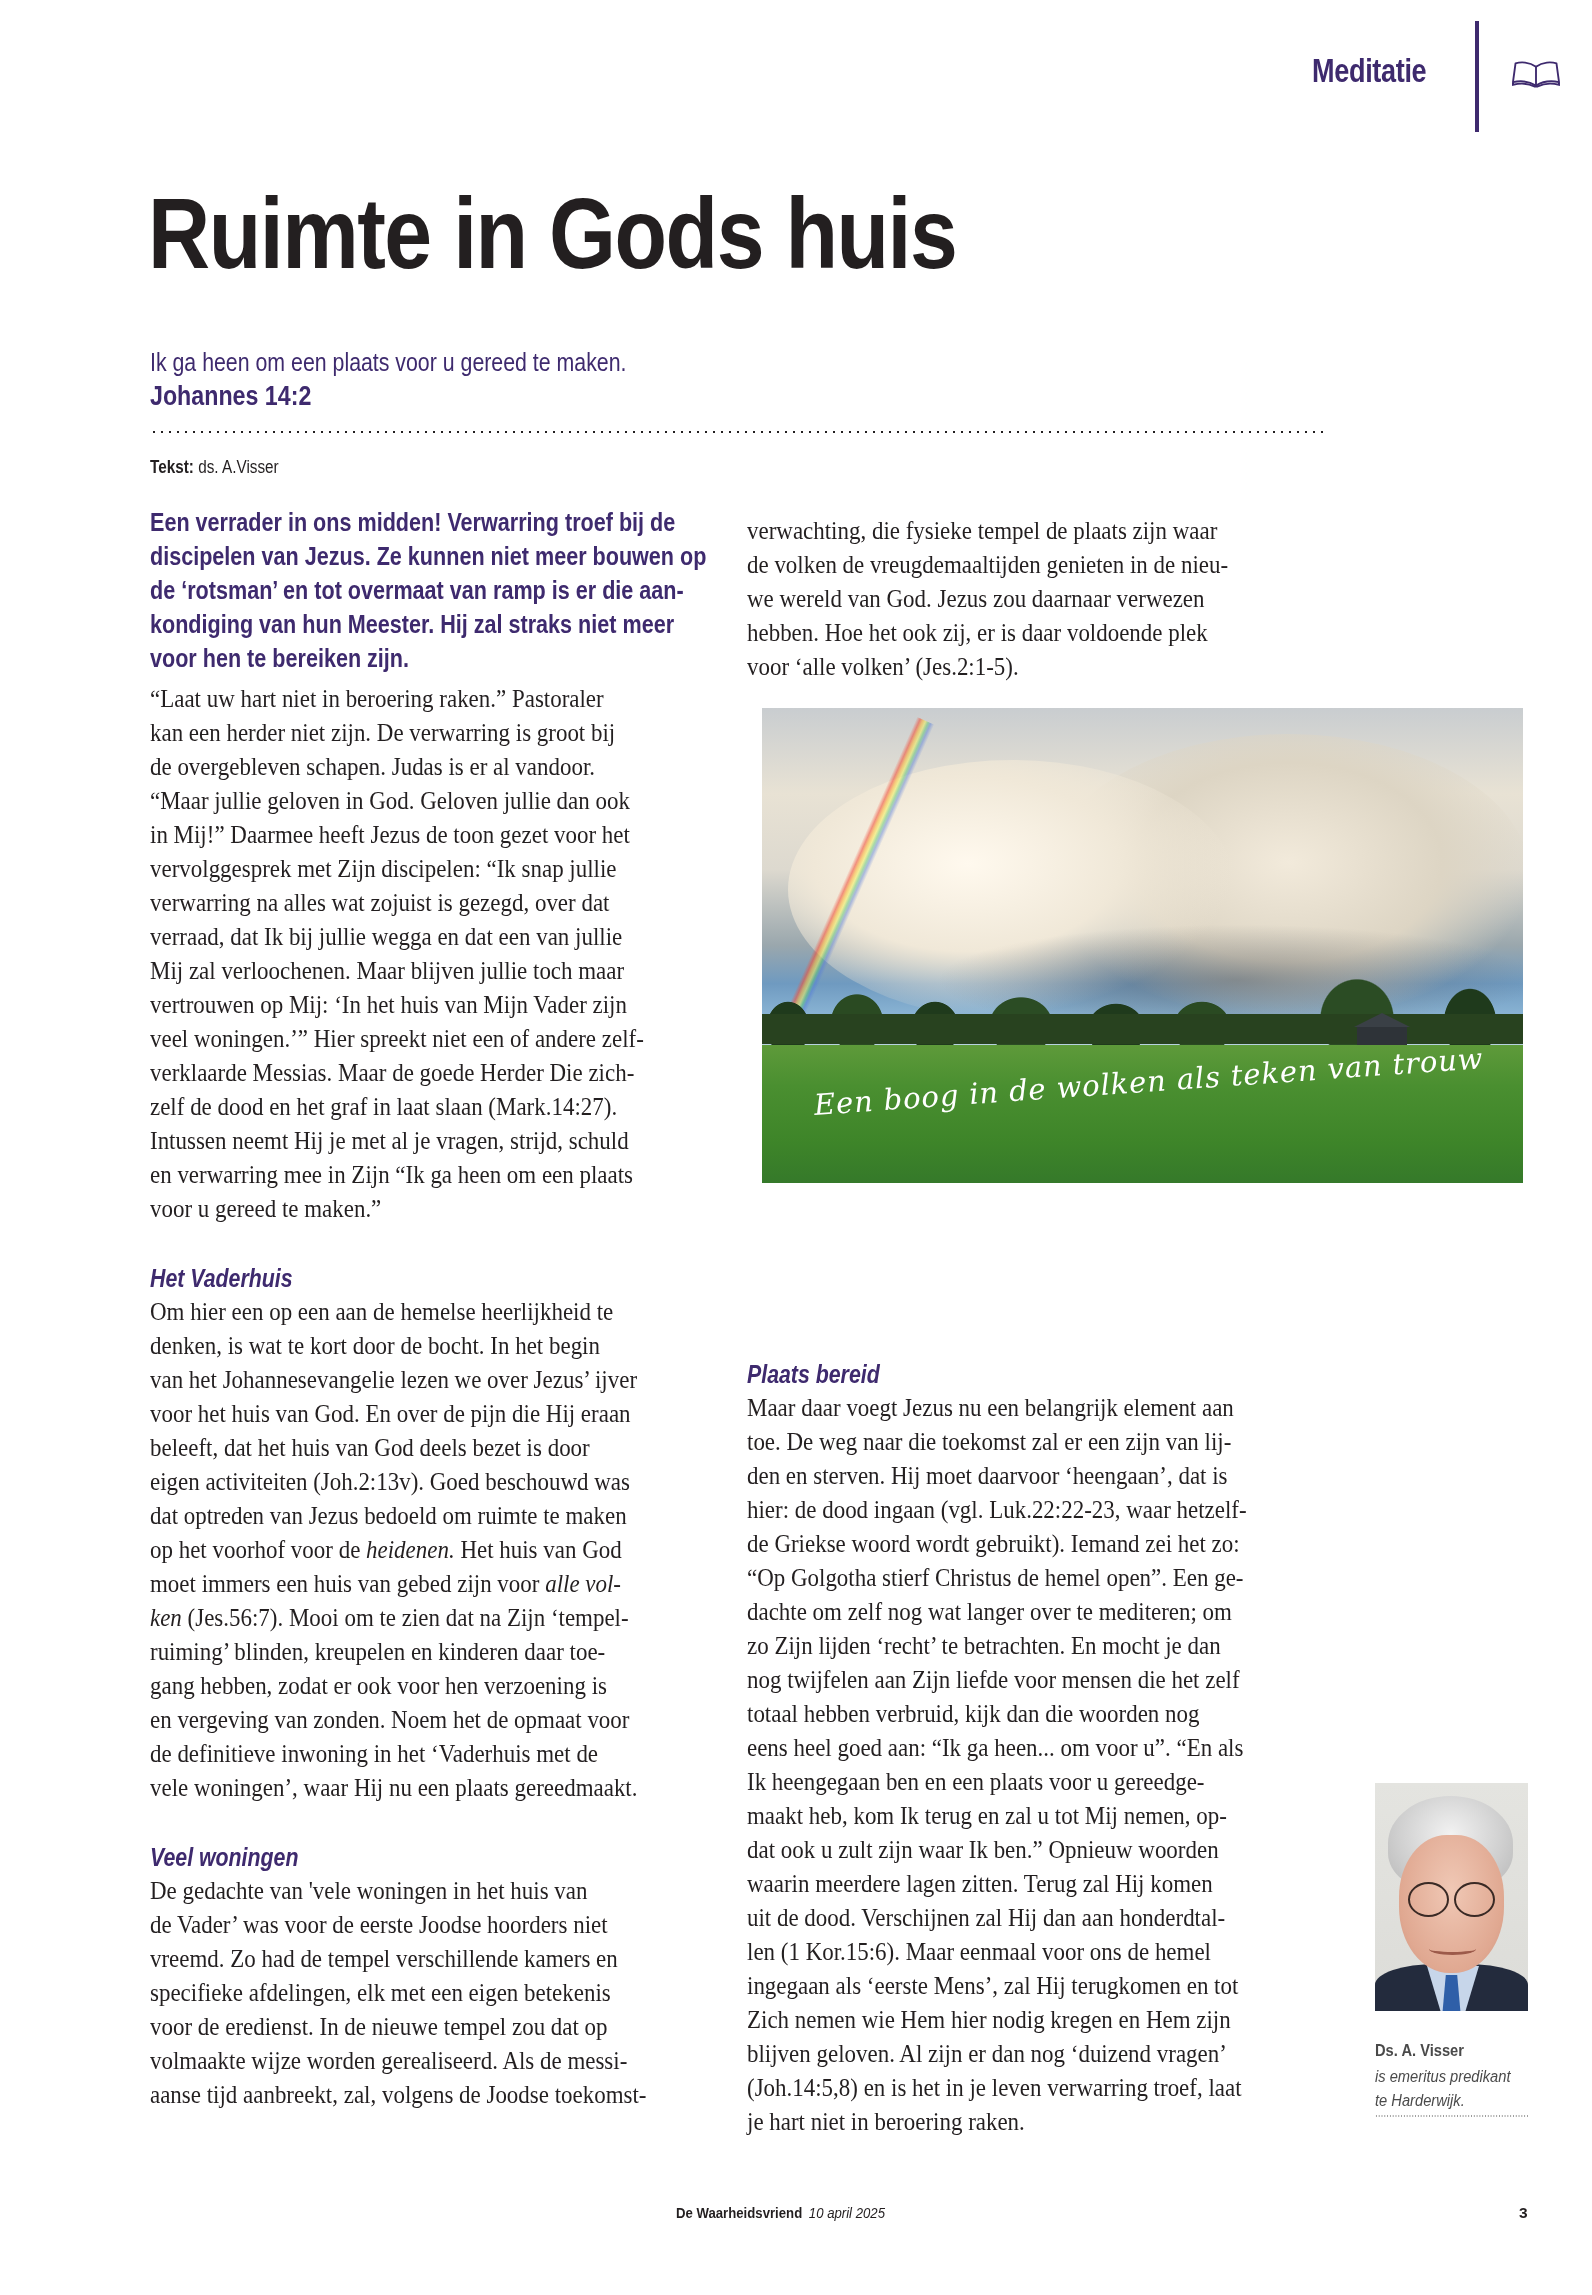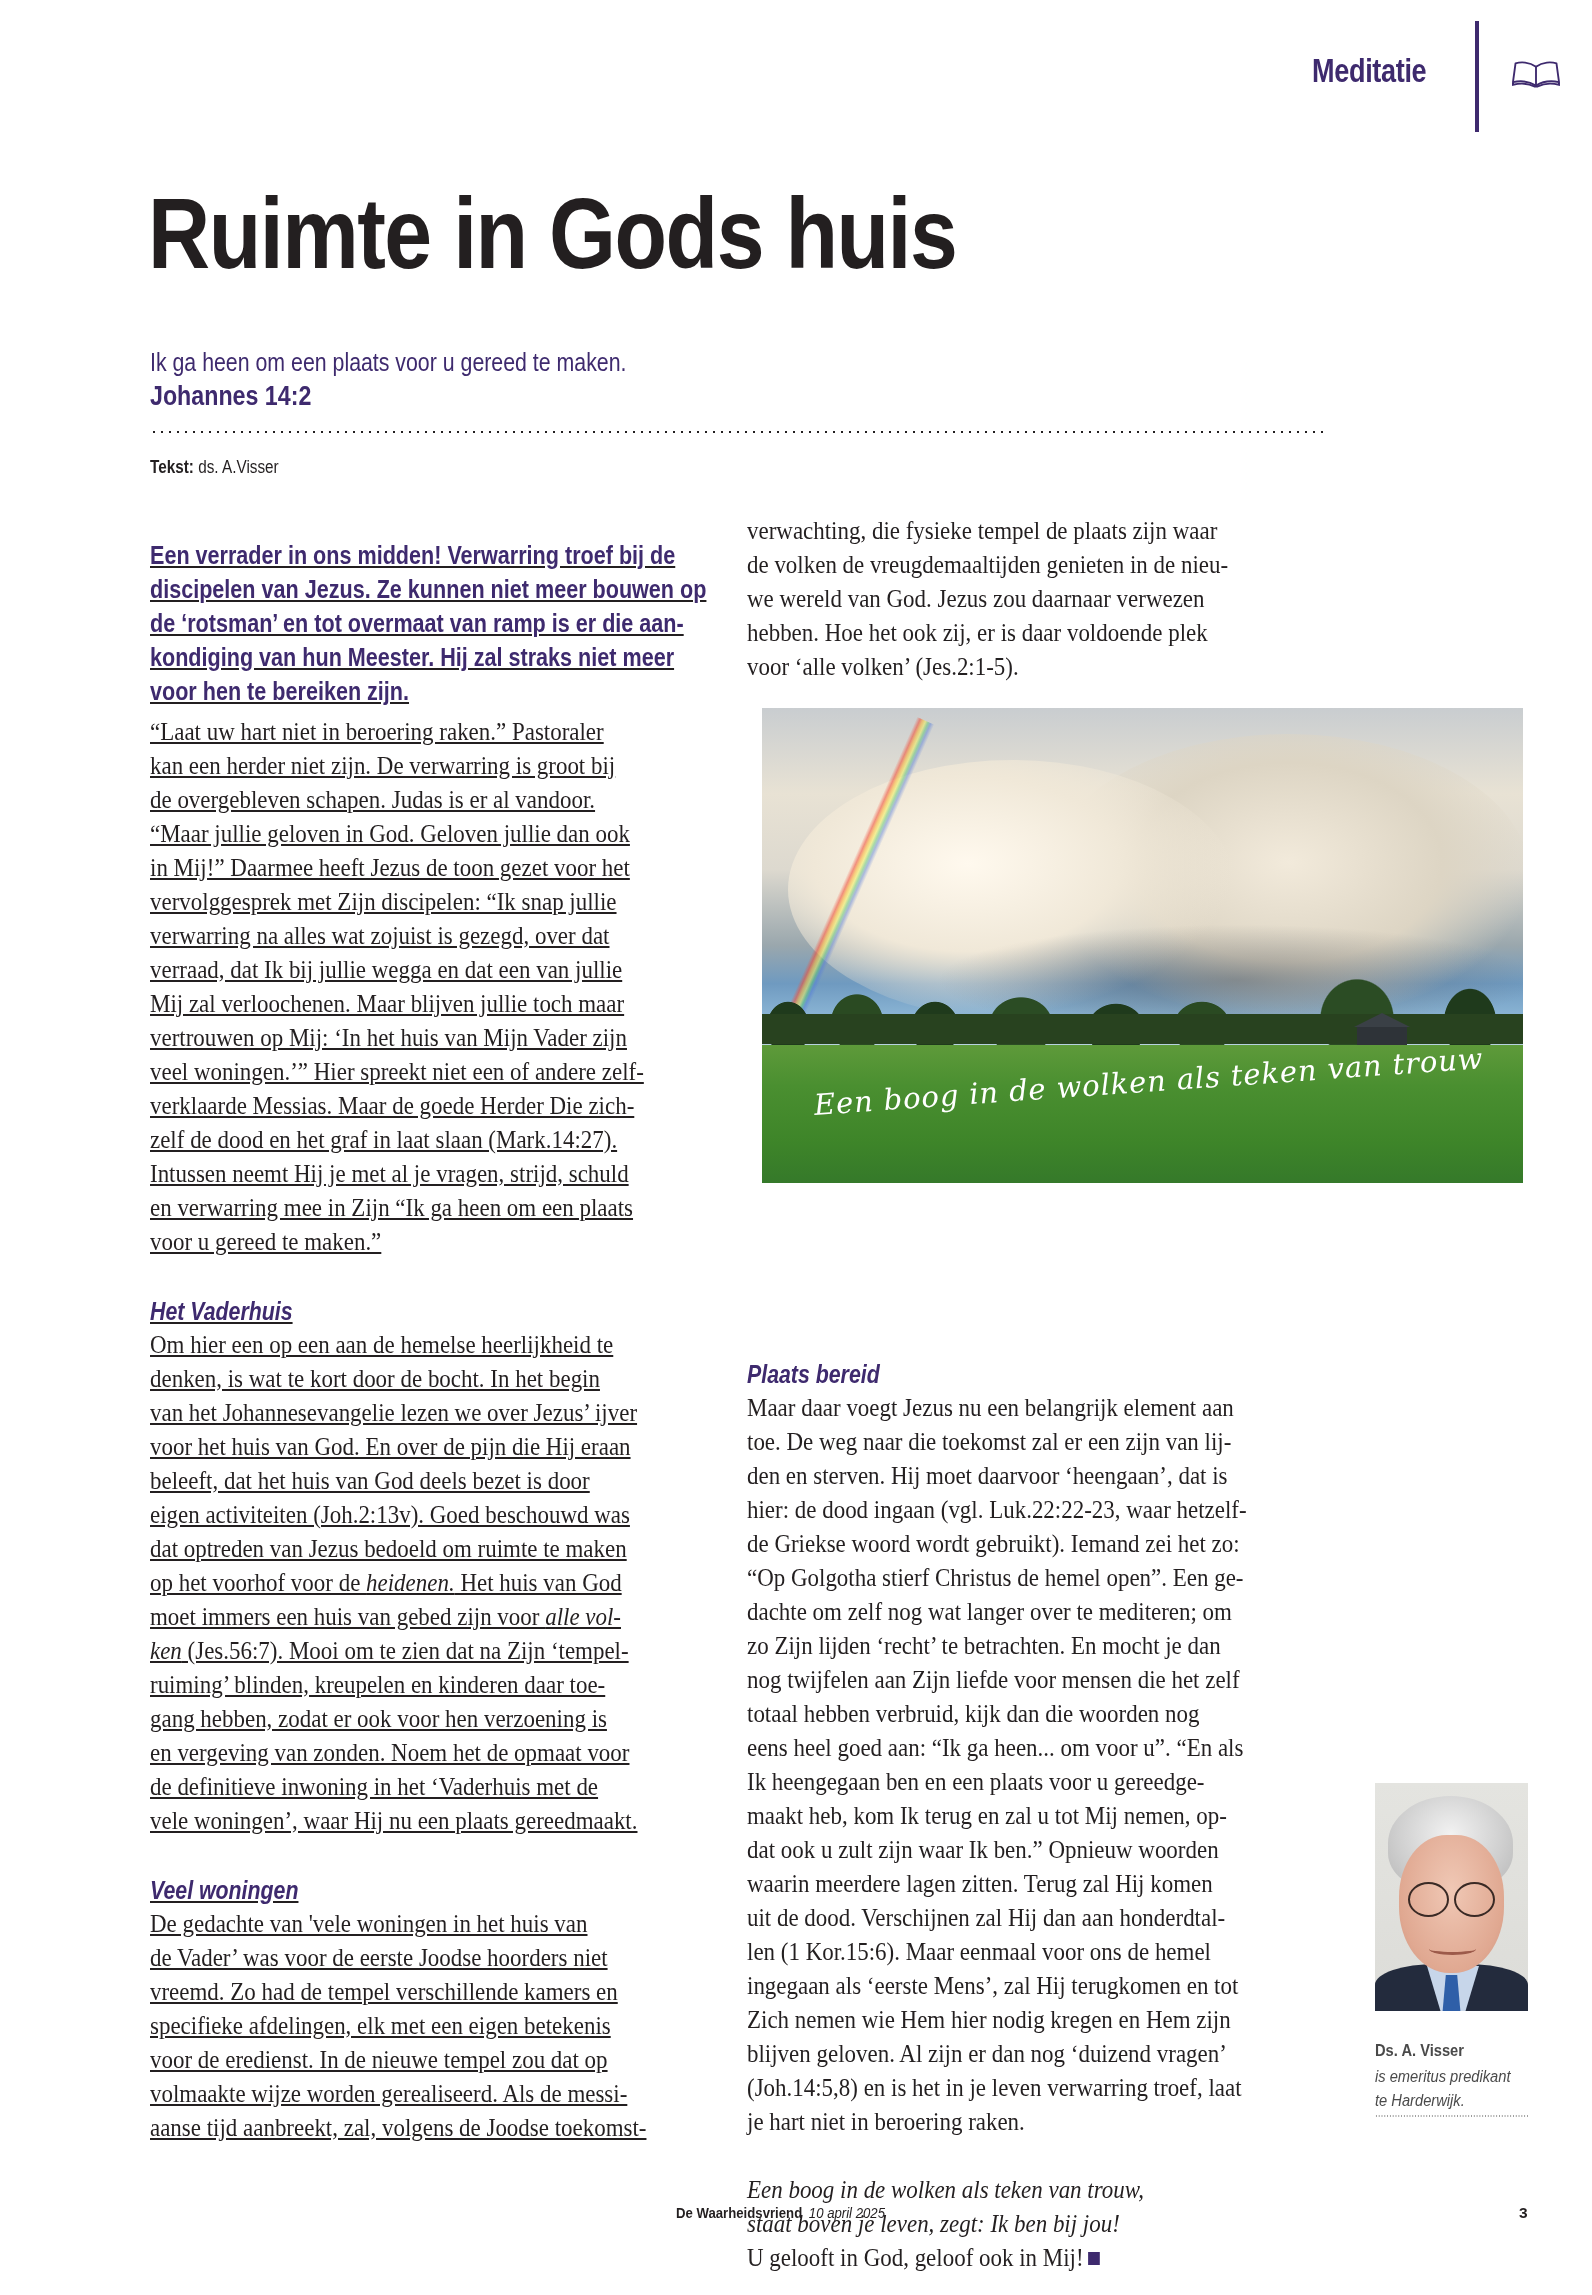"Een verrader in ons midden!" .col-left { text-decoration: underline -> none; top: 538px -> 505px }
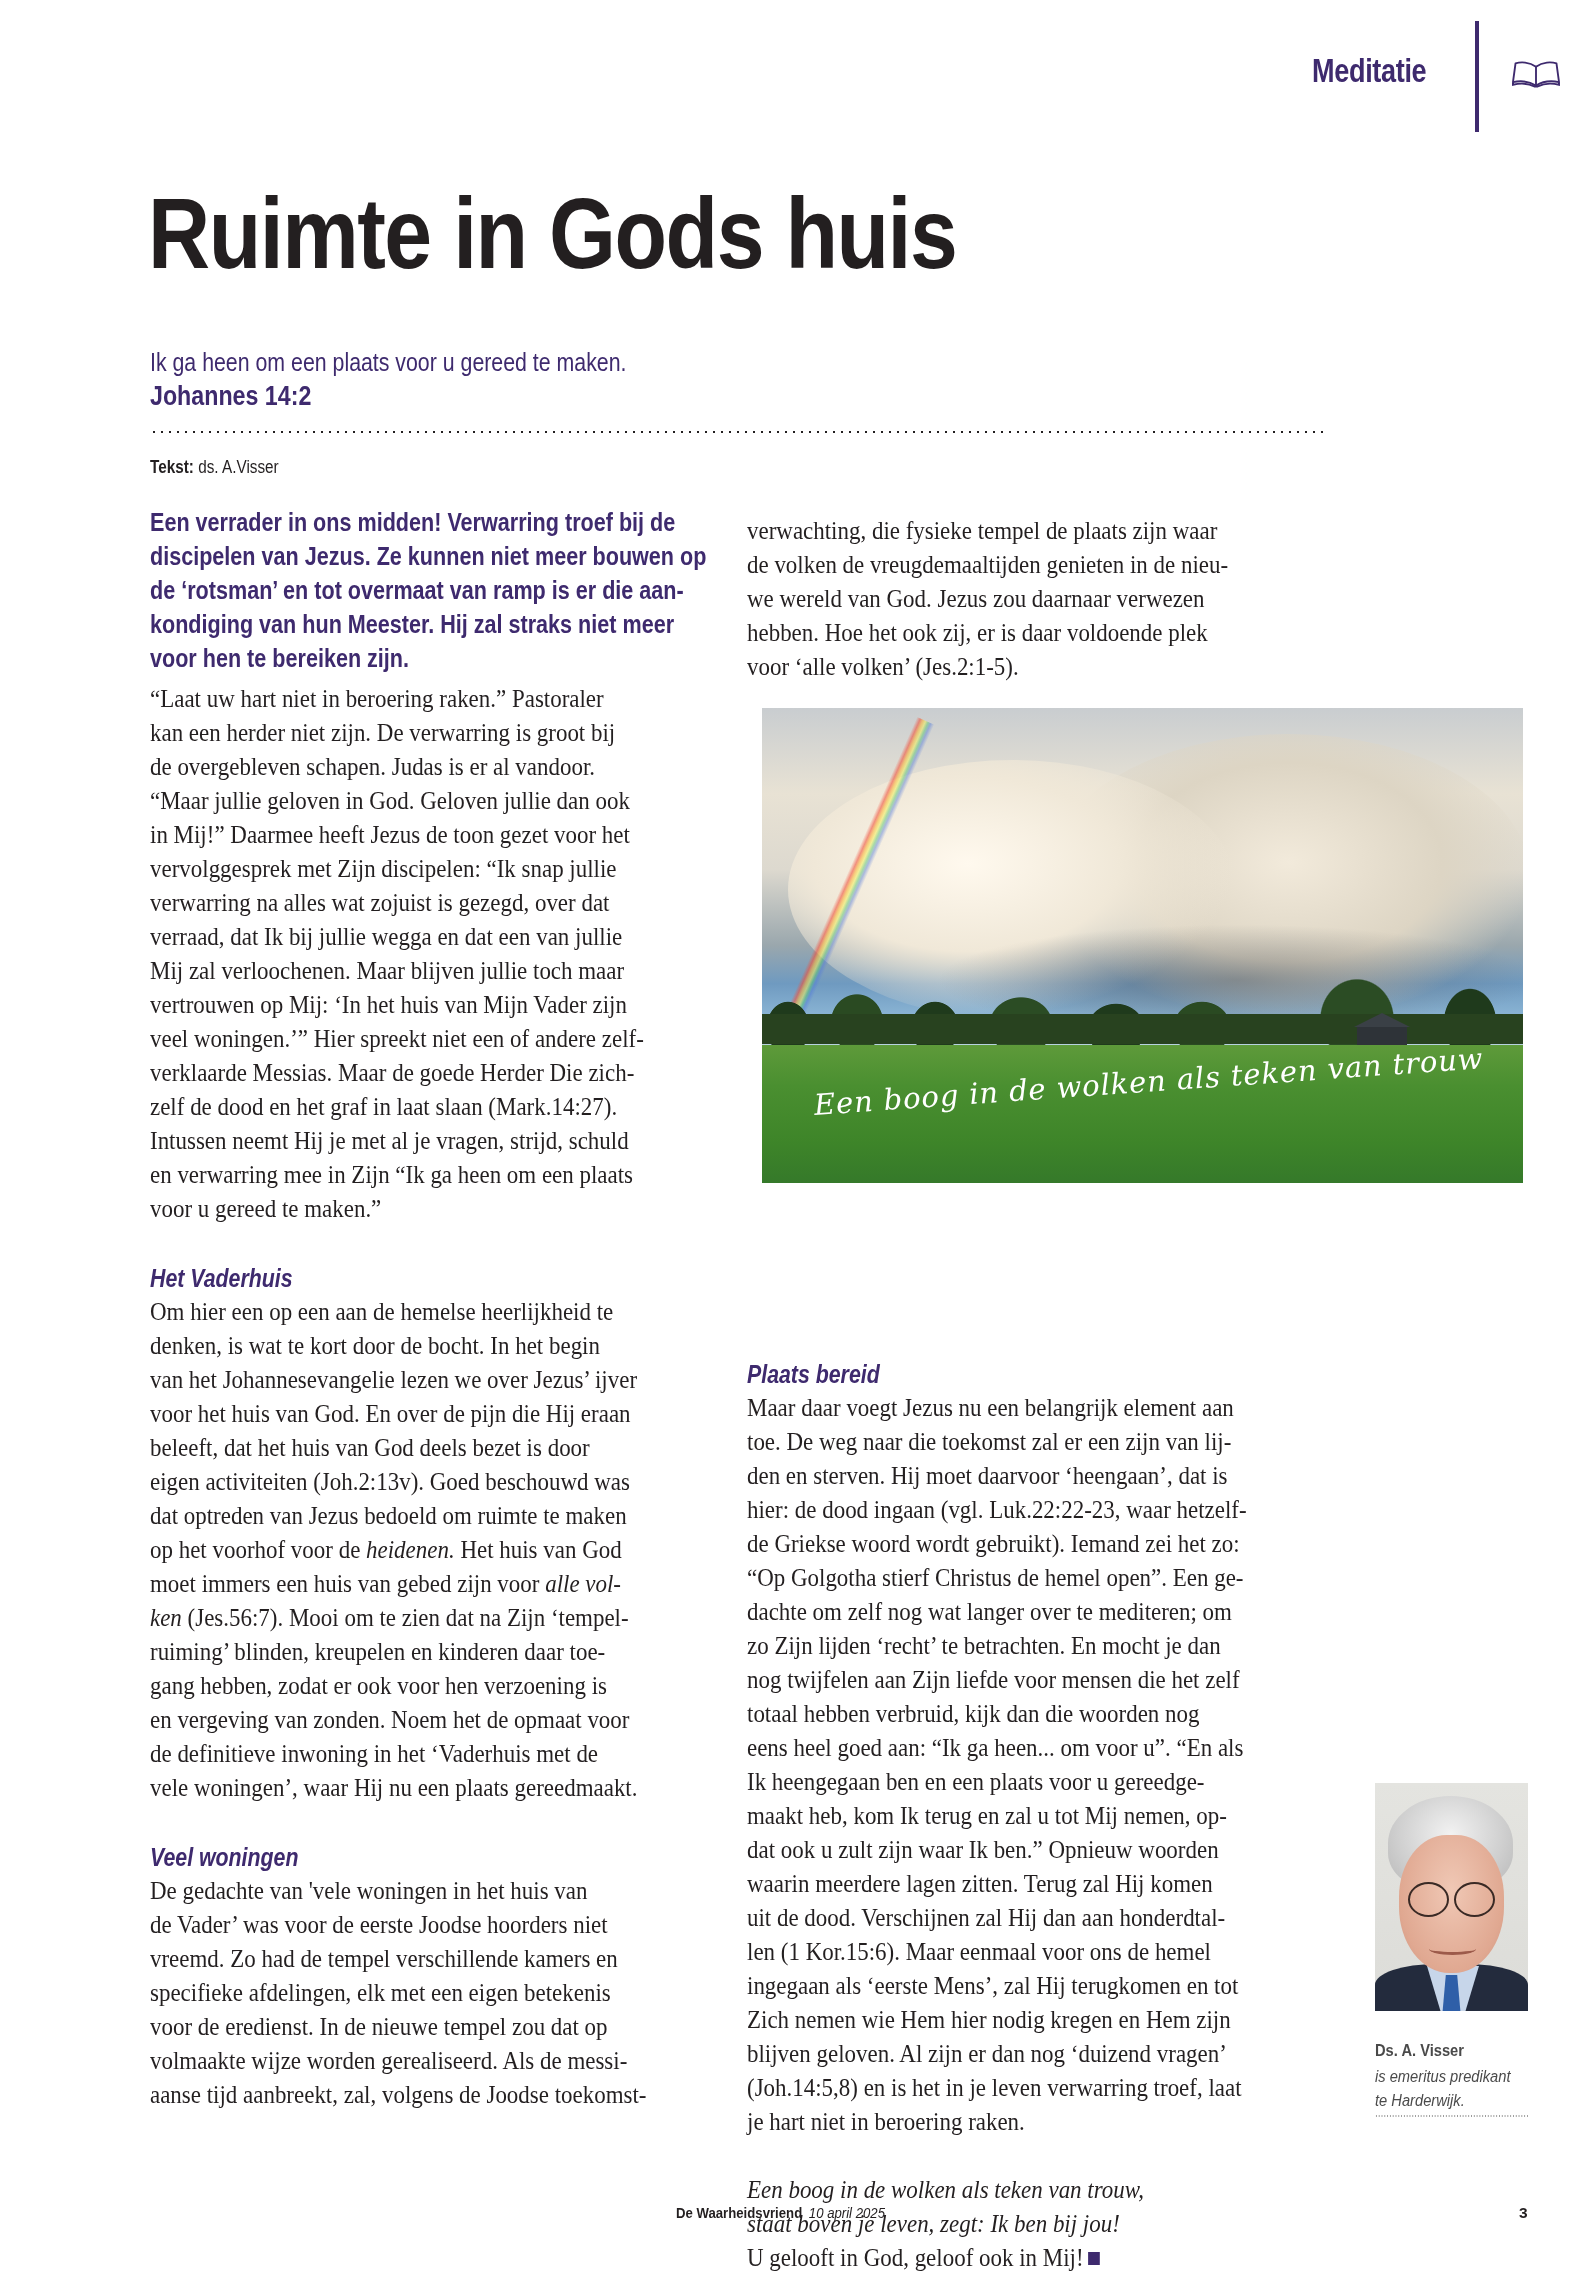"Een boog in de wolken als teken van trouw," div.body-text { html: <div> <span><i>Een boog in de wolken als teken van trouw,</i></span> <span><i>staat boven je leven, zegt: Ik ben bij jou!</i></span> <span><span>U gelooft in God, geloof ook in Mij!</span><span></span></span> </div> -> none }
